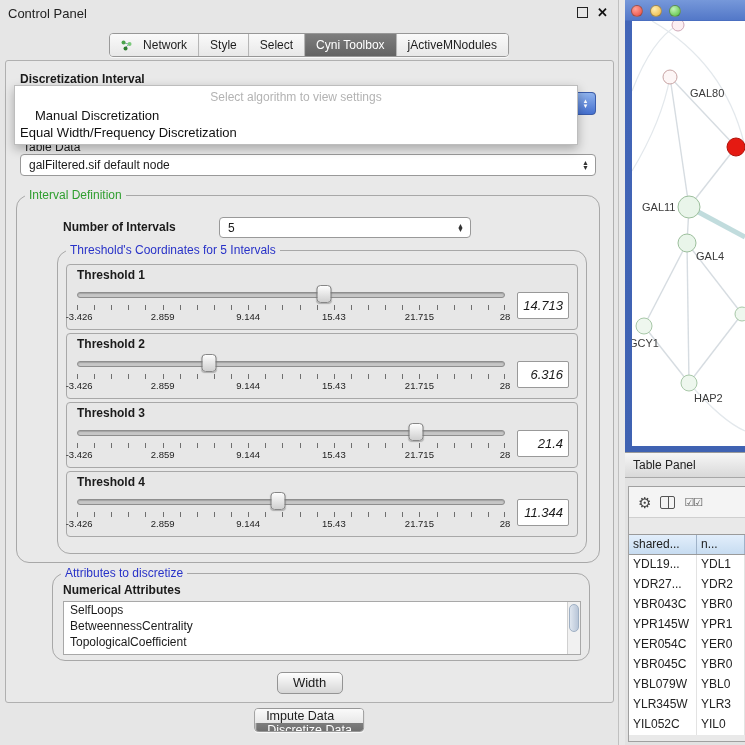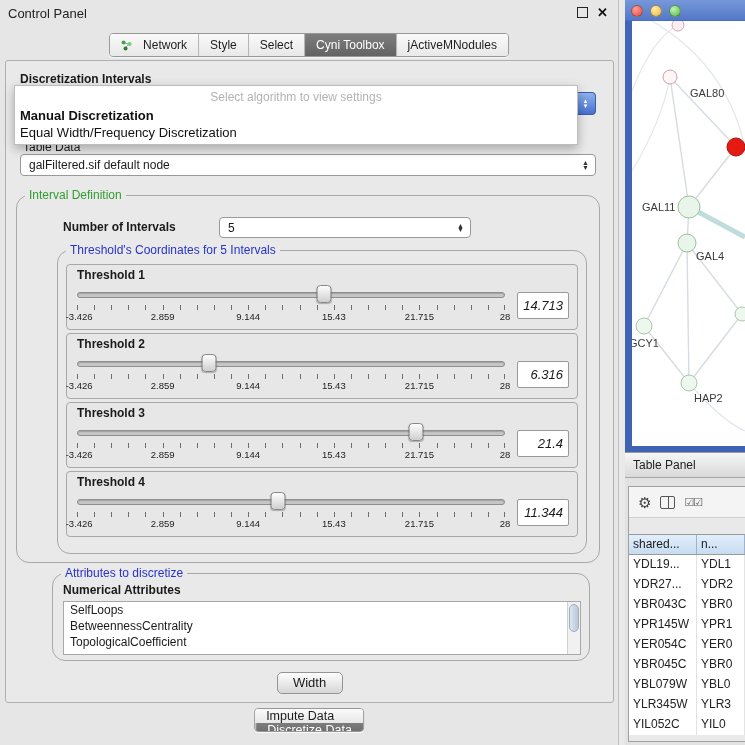"Discretization Intervals" div.algo-title { text: Intervals -> Interval }
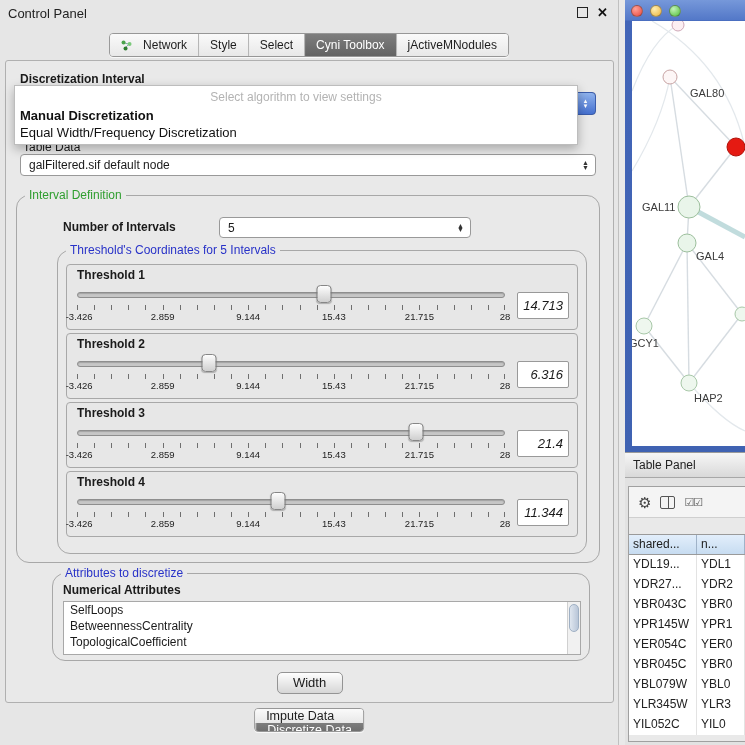"Manual Discretization" .popup-item.bold { font-weight: bold -> normal; margin-left: none -> 15px }
